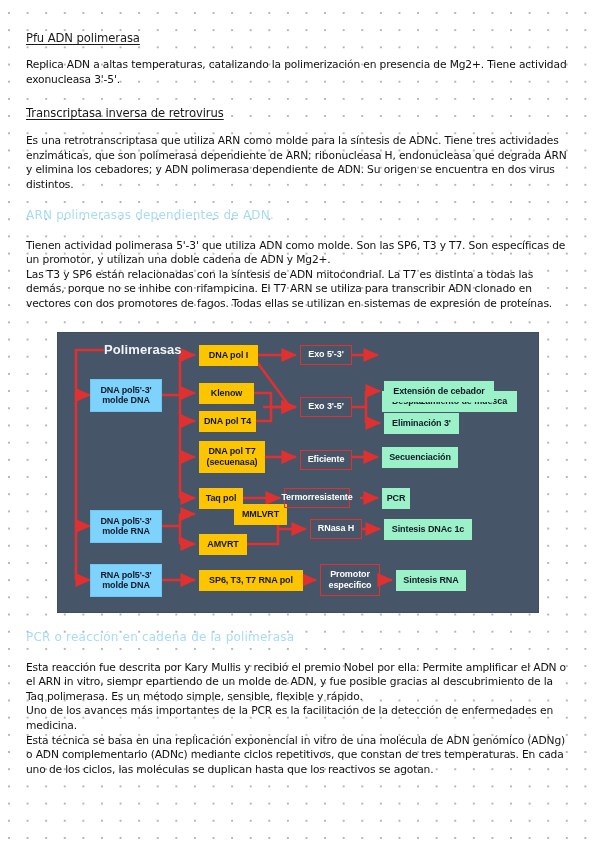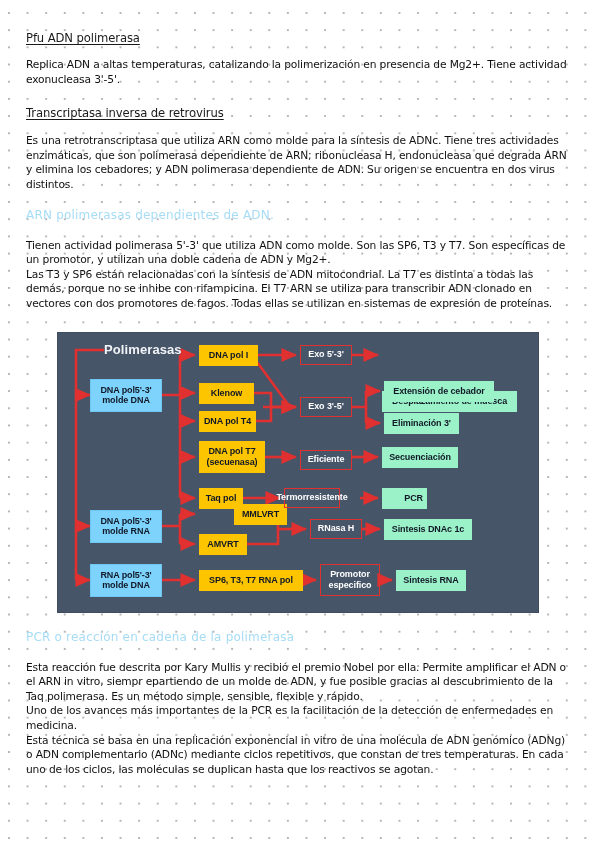"Termorresistente" div.node { width: 56px -> 66px }
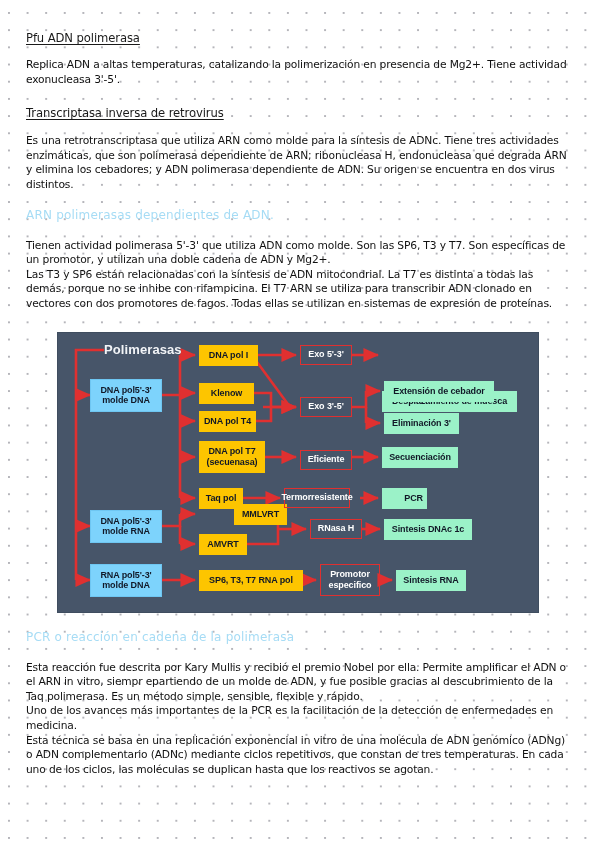"PCR" div.node { justify-content: flex-end -> none; width: 45px -> 28px }
